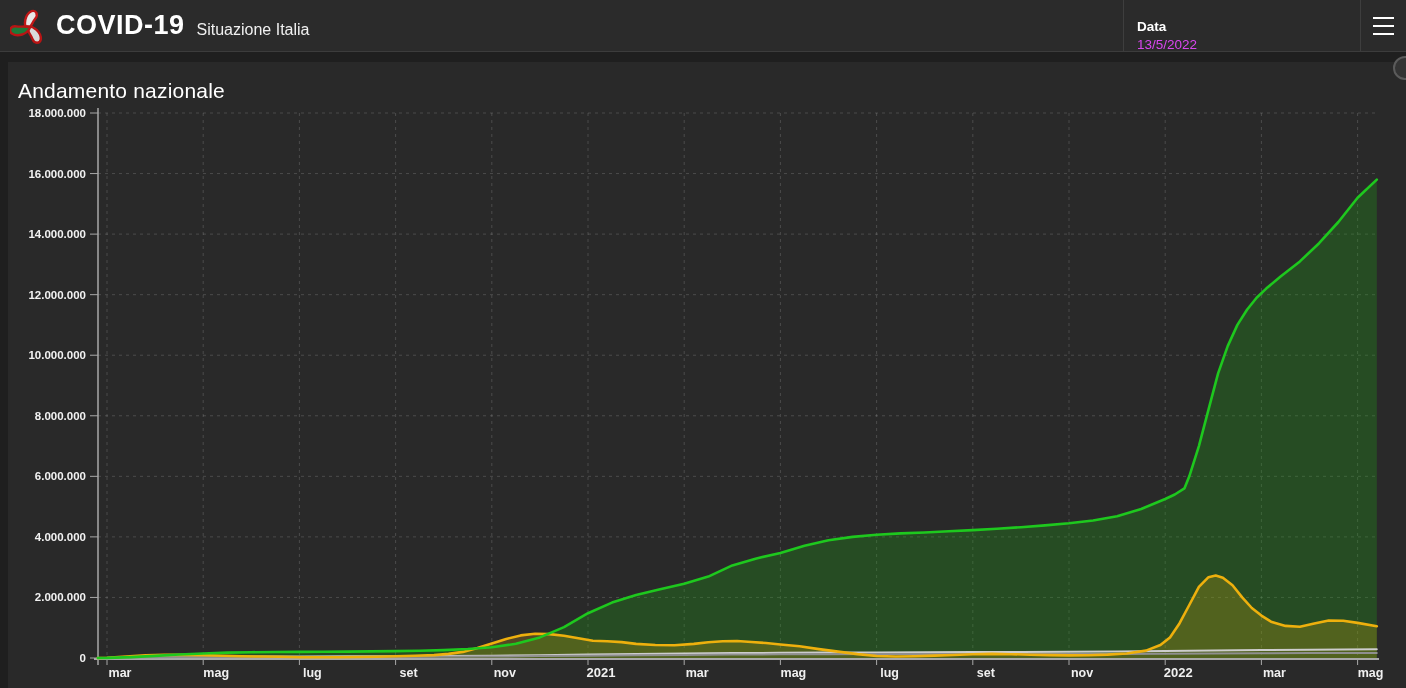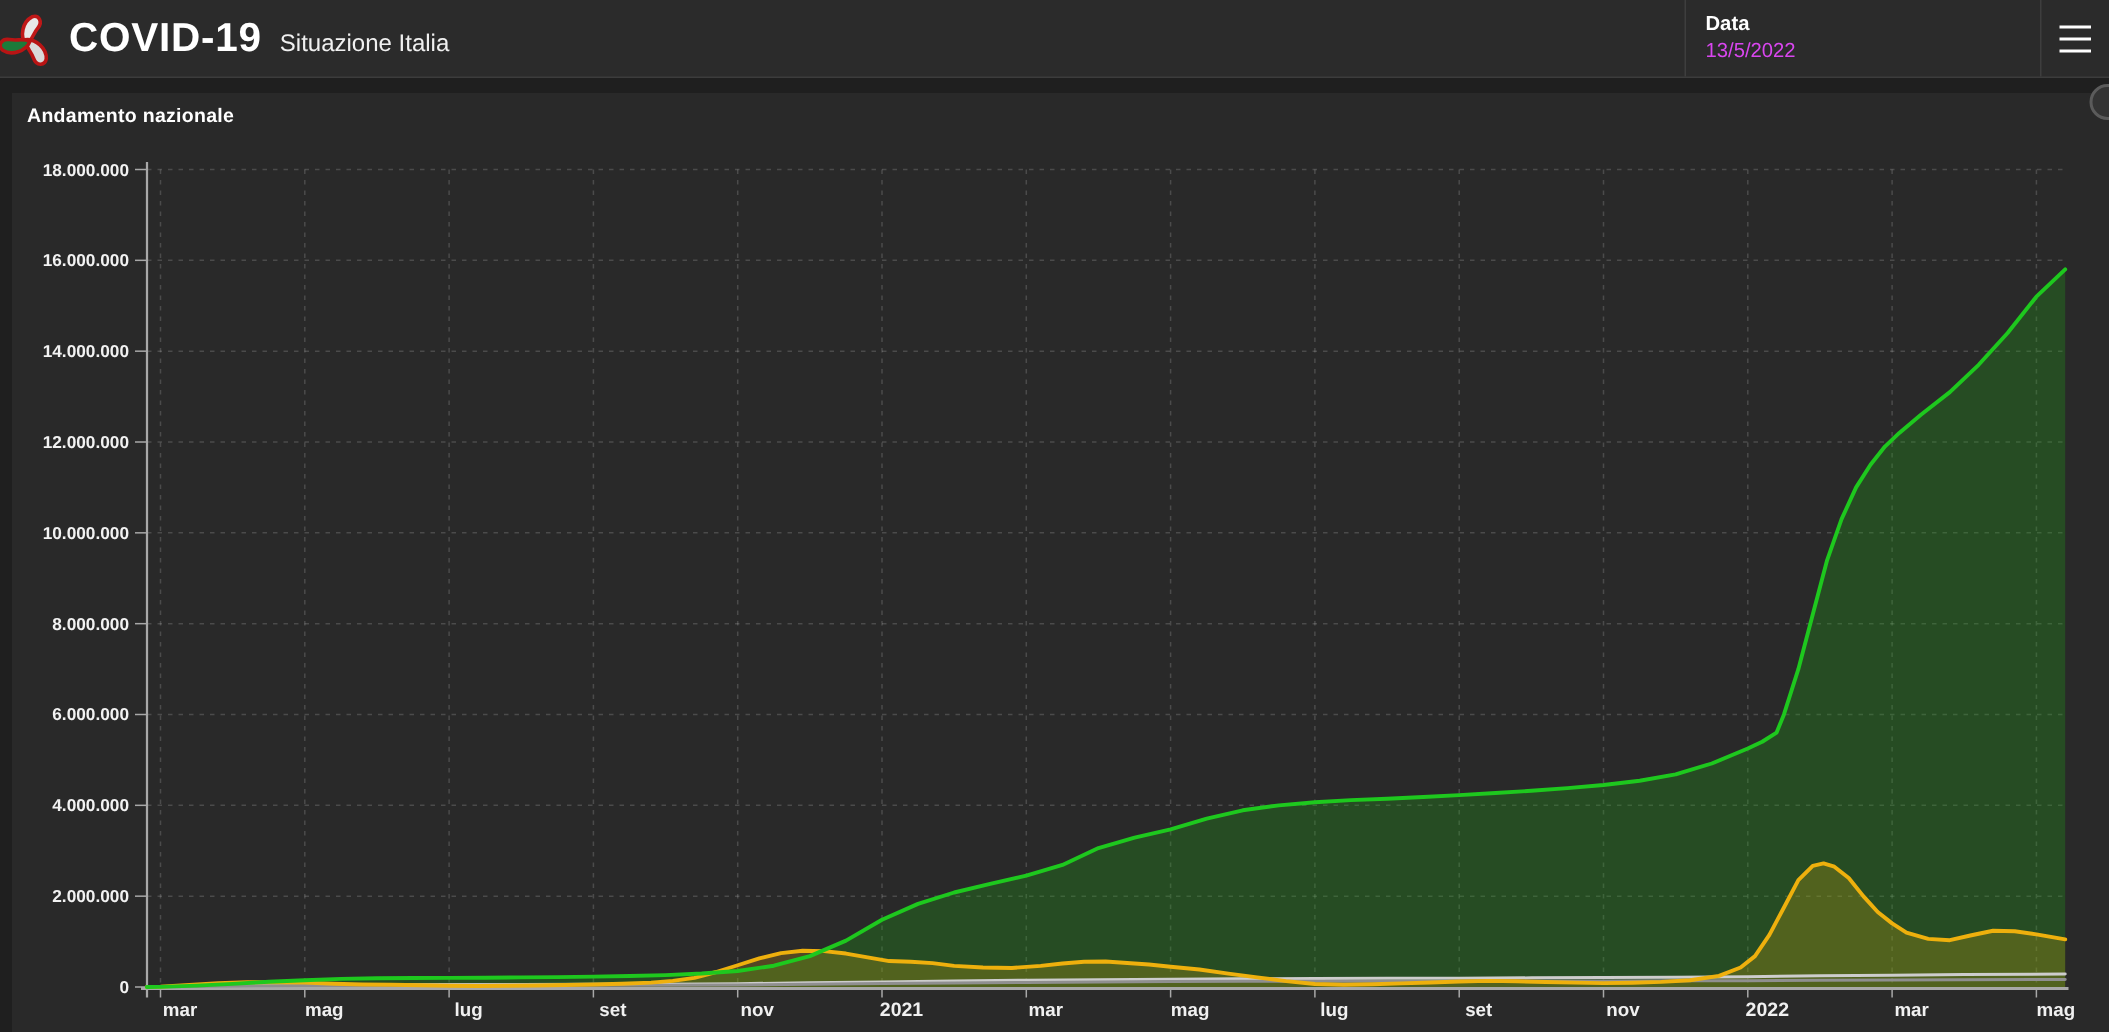"COVID-19" .brand { padding-left: none -> 10px }
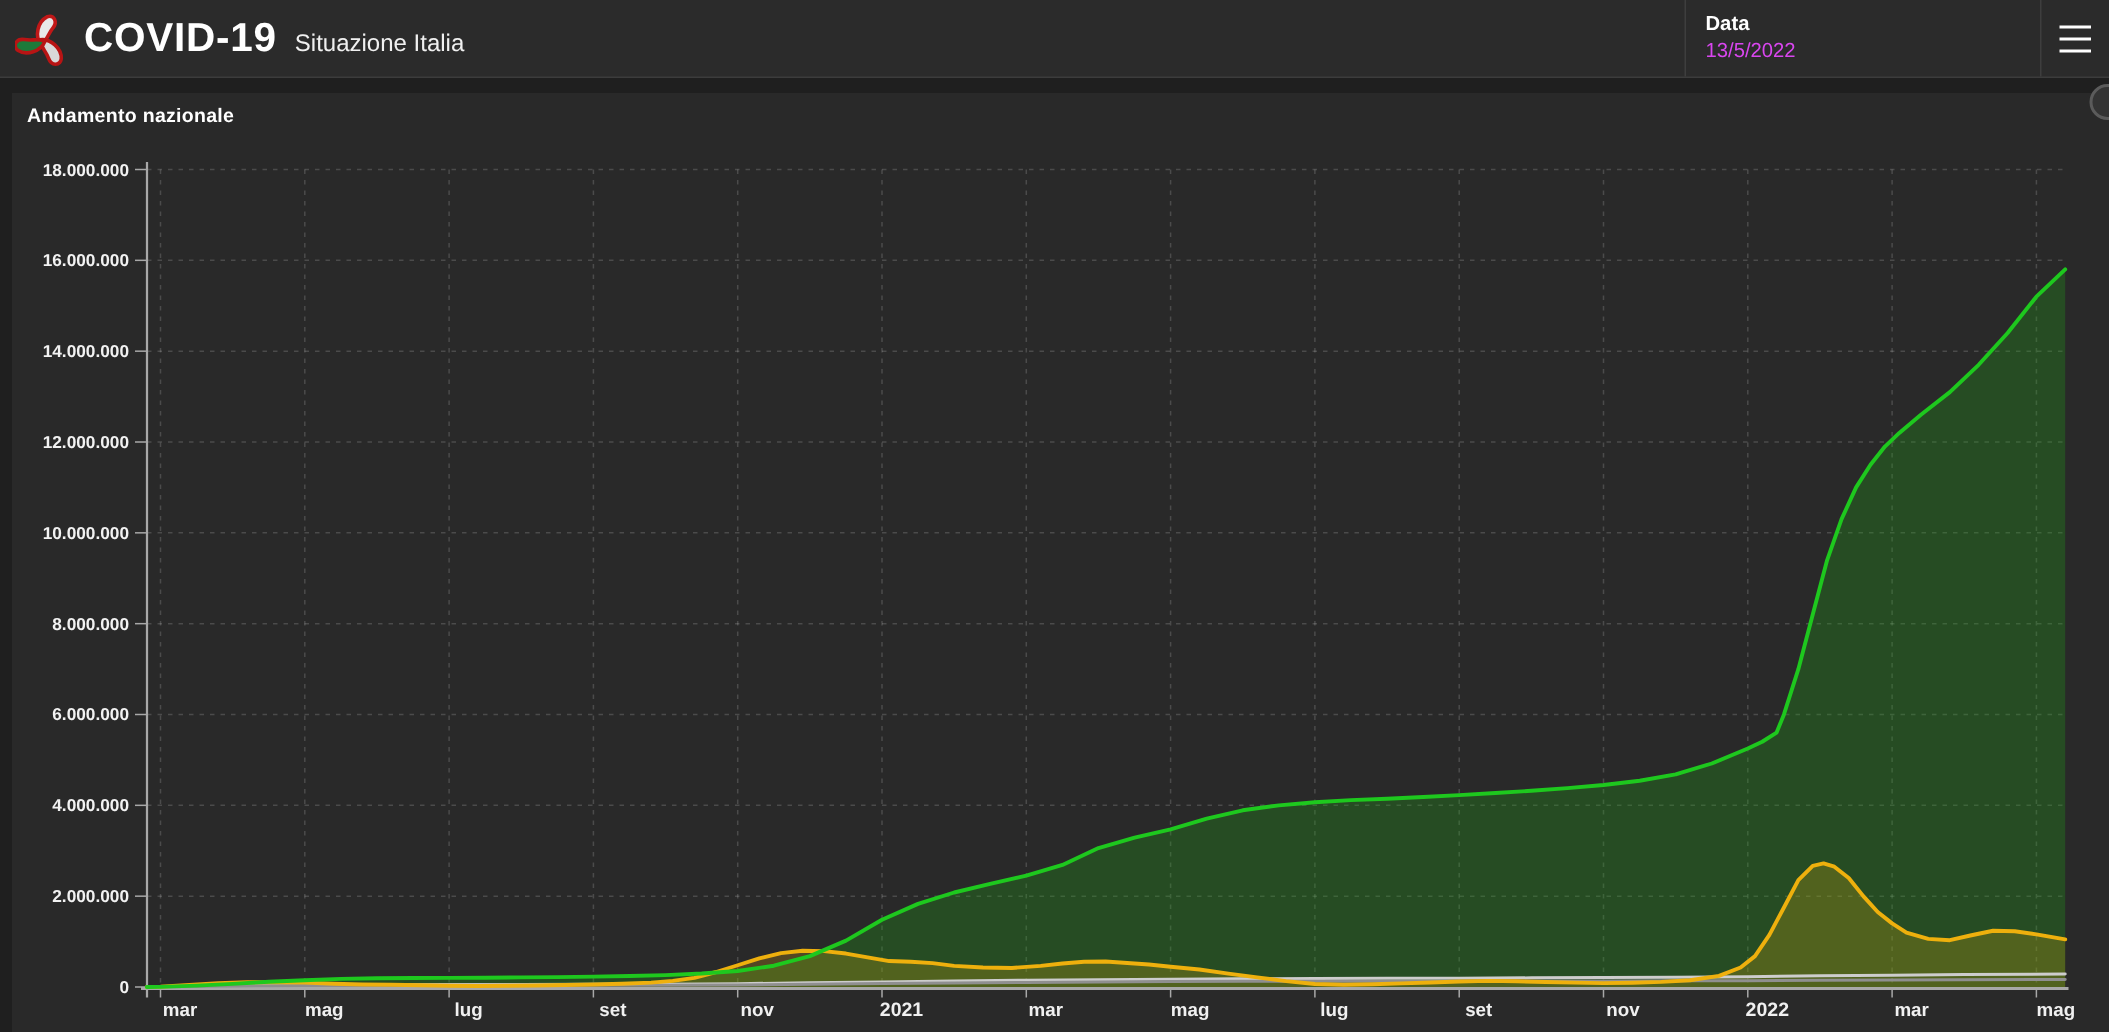"Data" .hcol { padding: 7px 0 0 13px -> 18px 0 0 13px }
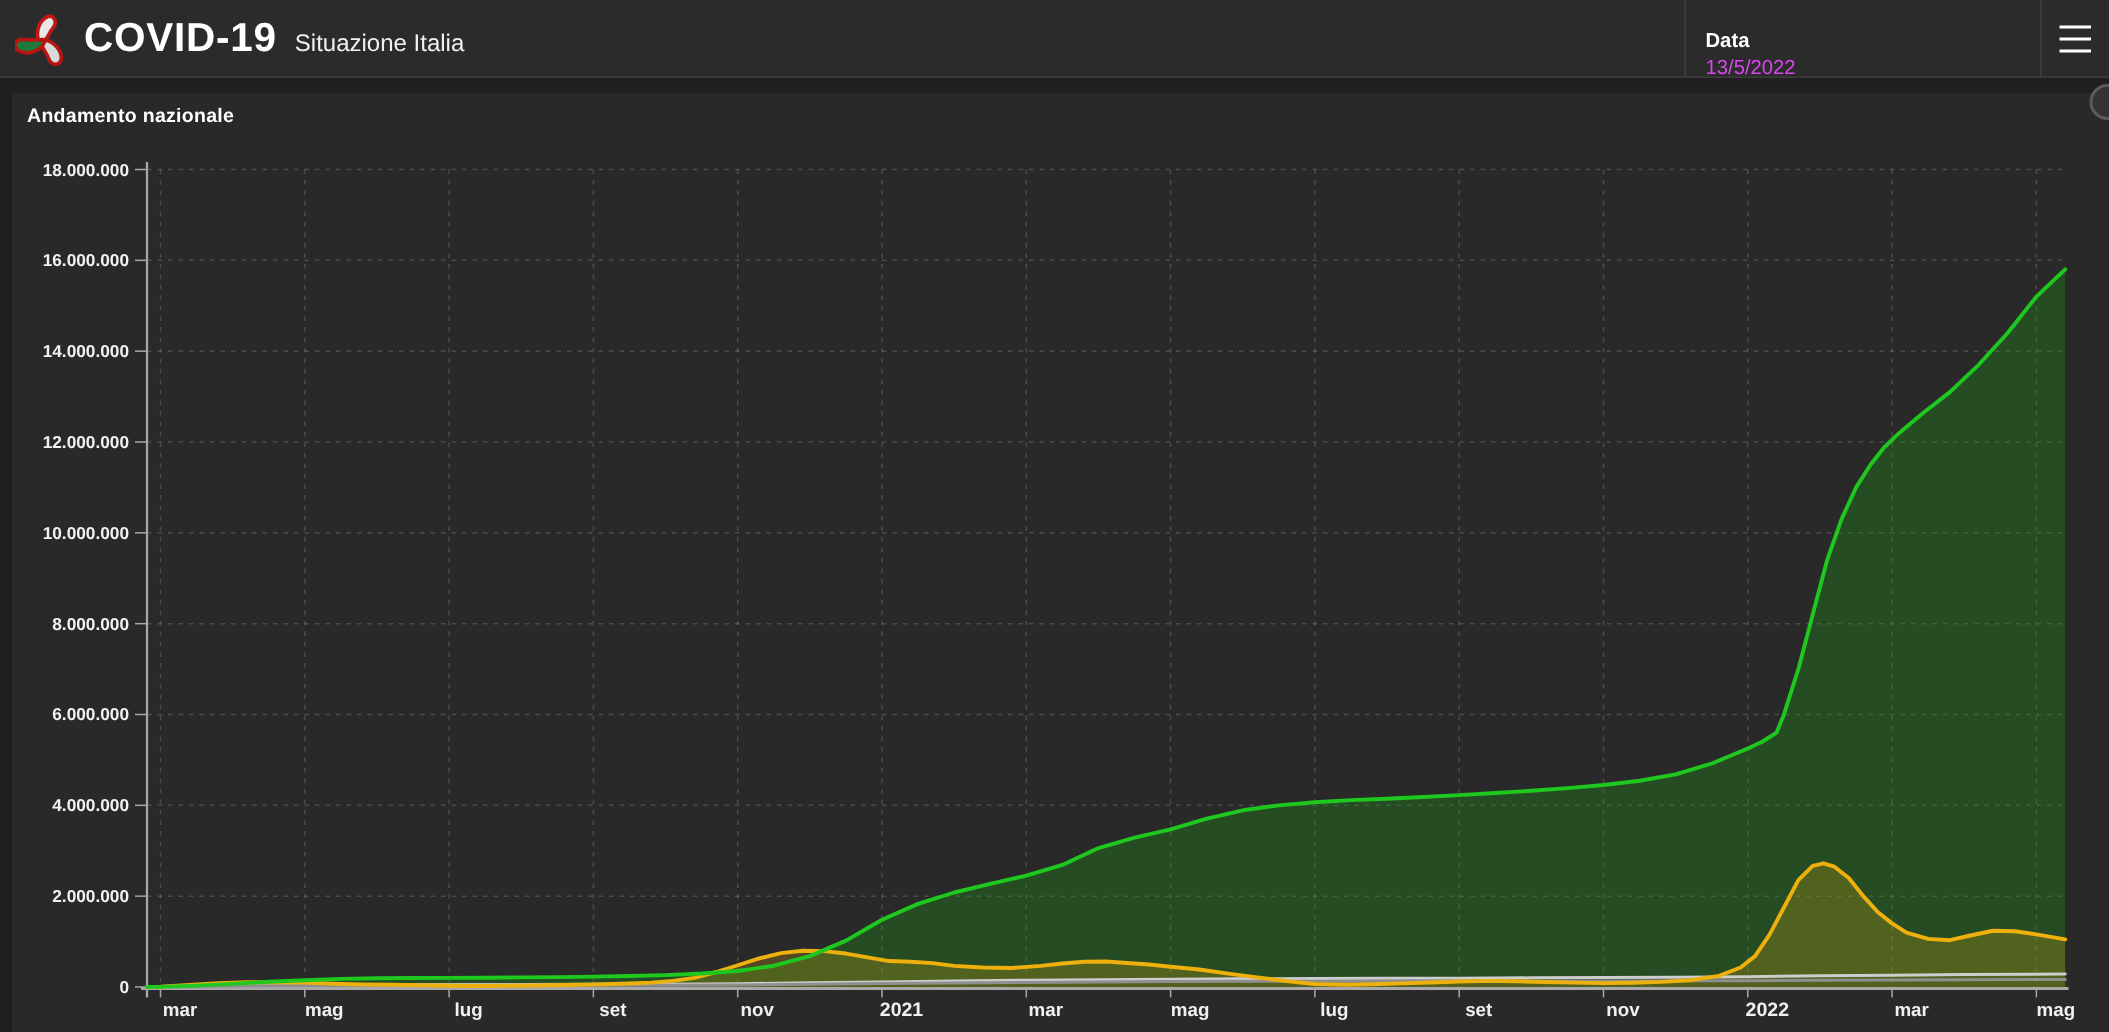"Andamento nazionale" .panel-title { font-size: 13px -> 21px; font-weight: 700 -> 400; margin-top: none -> 10px }
